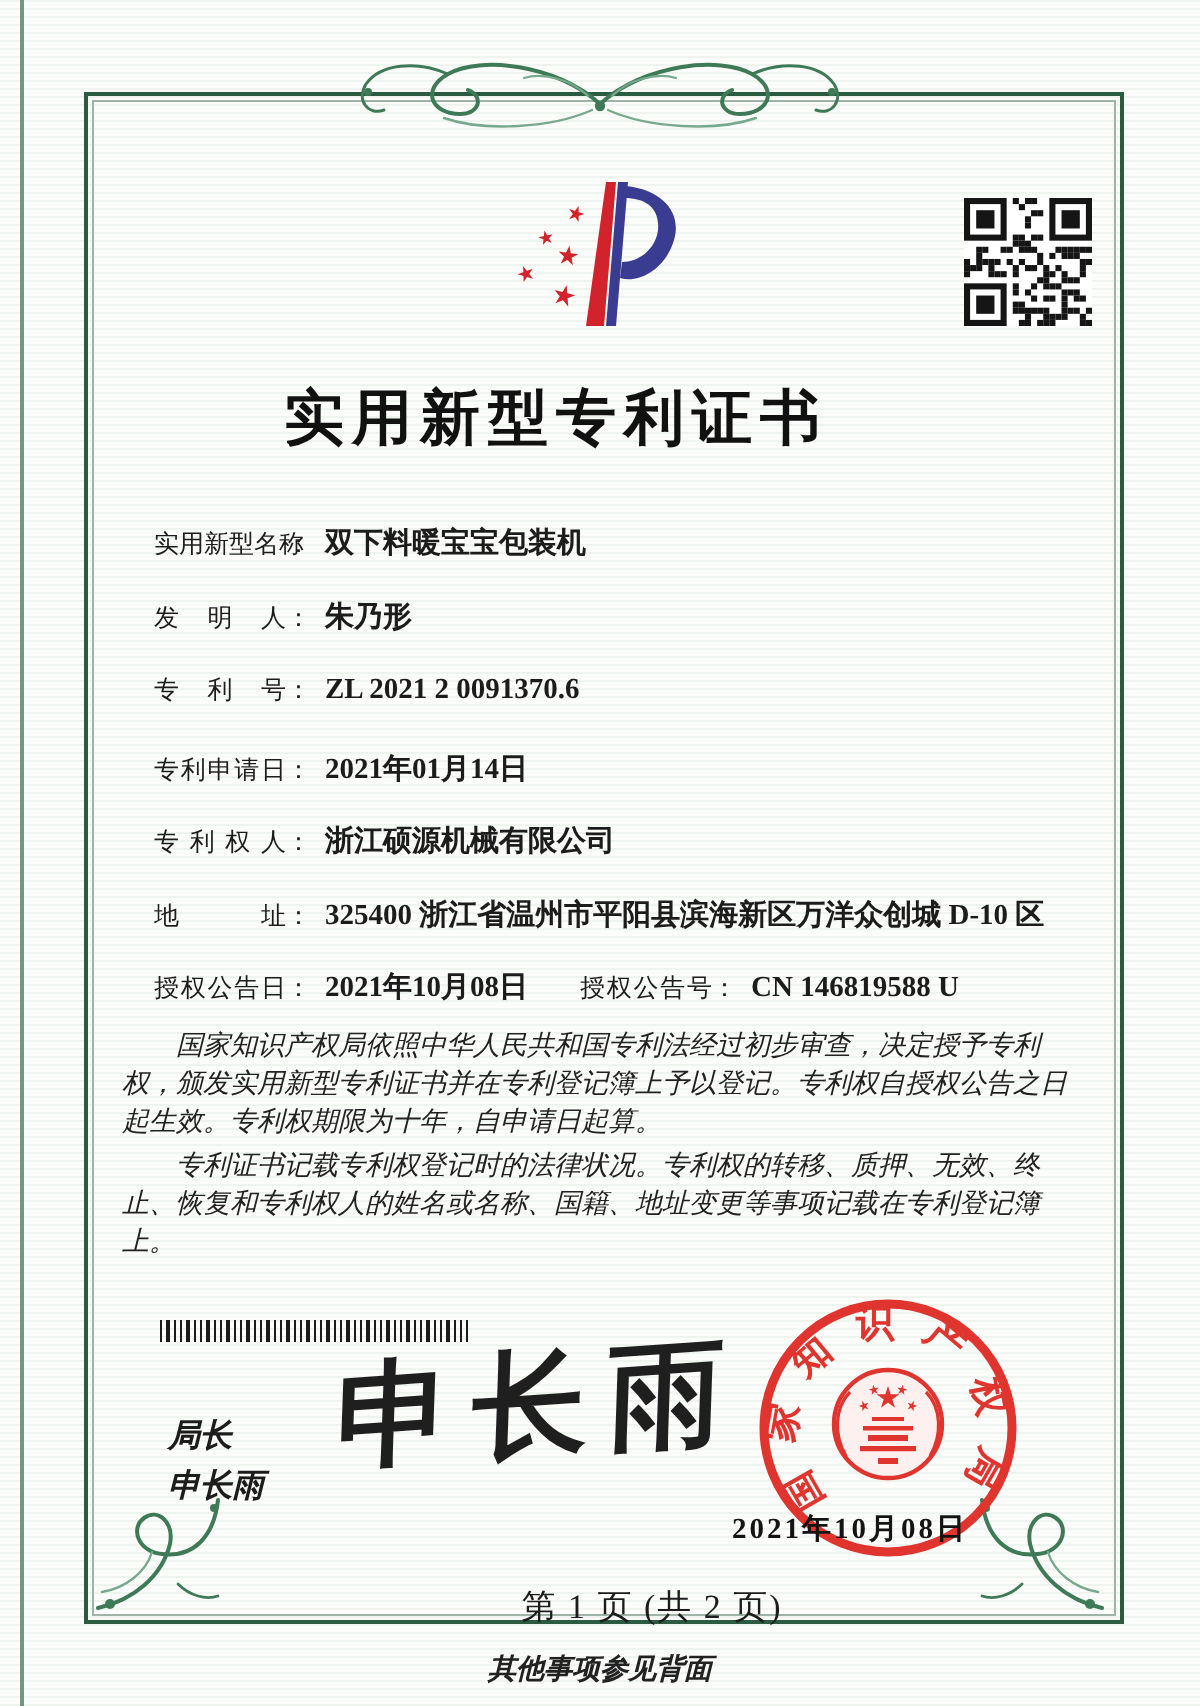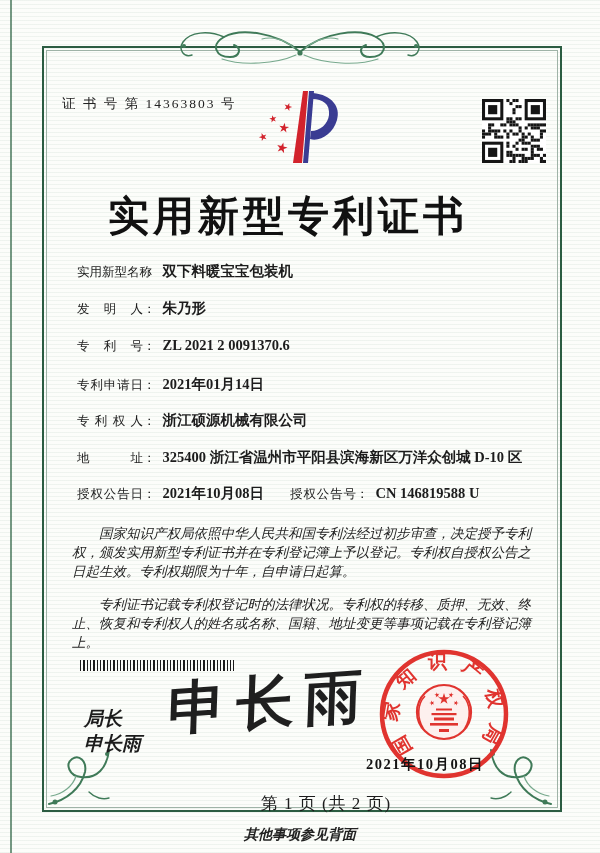"证 书 号 第 14363803" div.cert-no { html: <div>证 书 号 第 14363803 号</div> -> none }
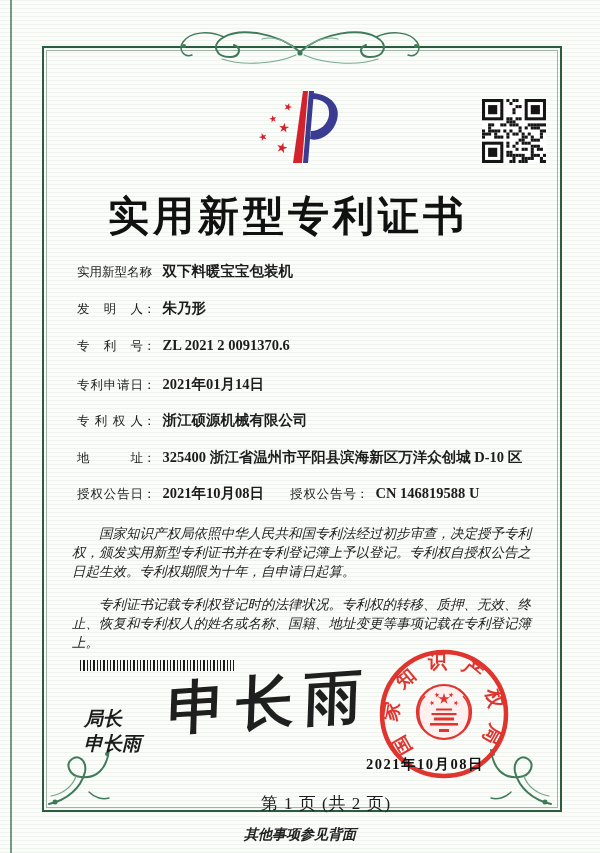"实用新型专利证书" .title { font-size: 41px -> 30px; left: 42px -> 32px }
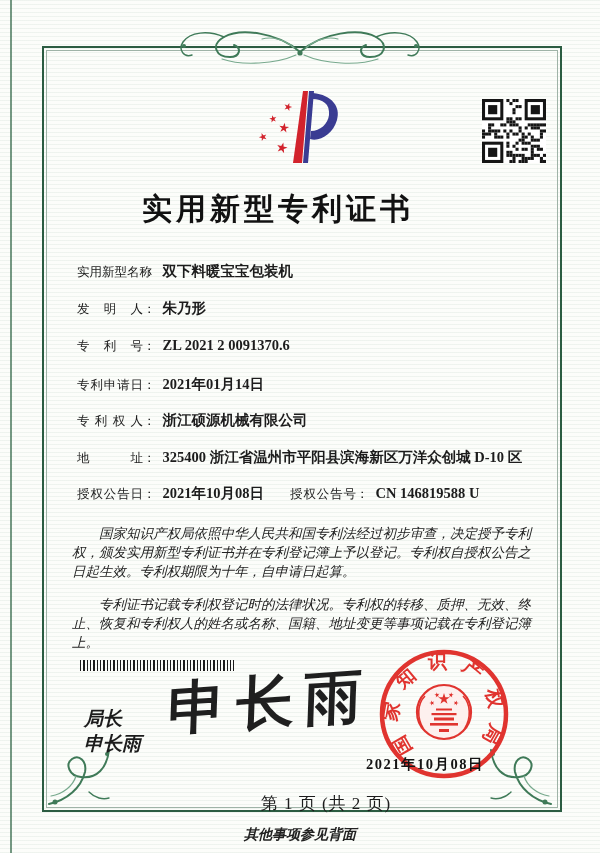"国家知识产权局依照中华人民共和国专利法经过初步审查，决定授予专利权，颁发实用新型" .paras p { margin: 15px -> 4px }
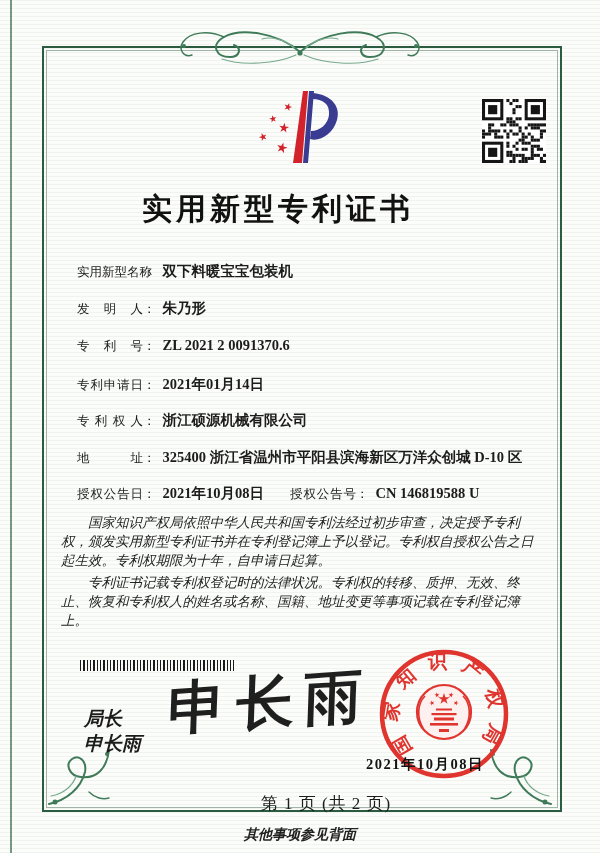"局长" .issuer { font-size: 19px -> 16px }
